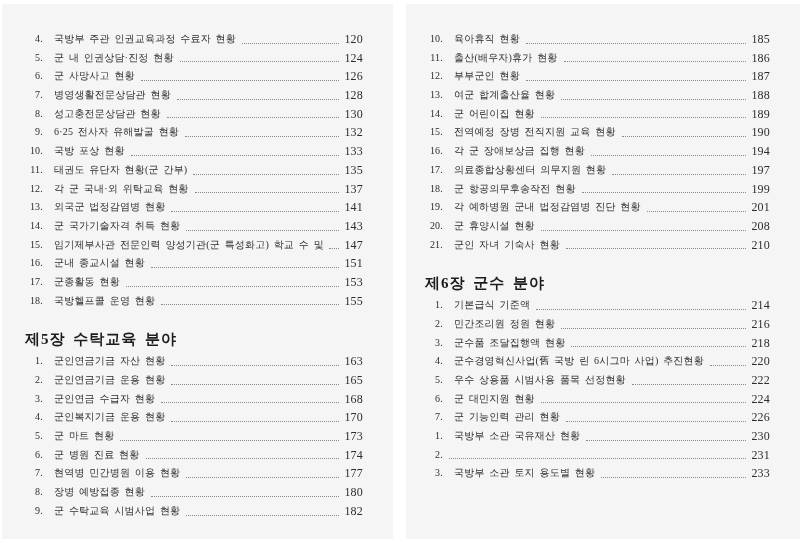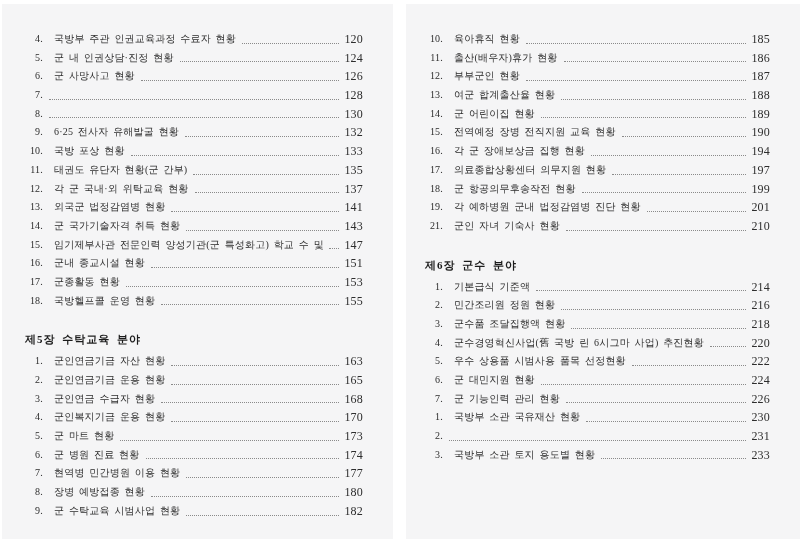"병영생활전문상담관 현황" span.title { html: none -> <span>병영생활전문상담관 현황</span> }
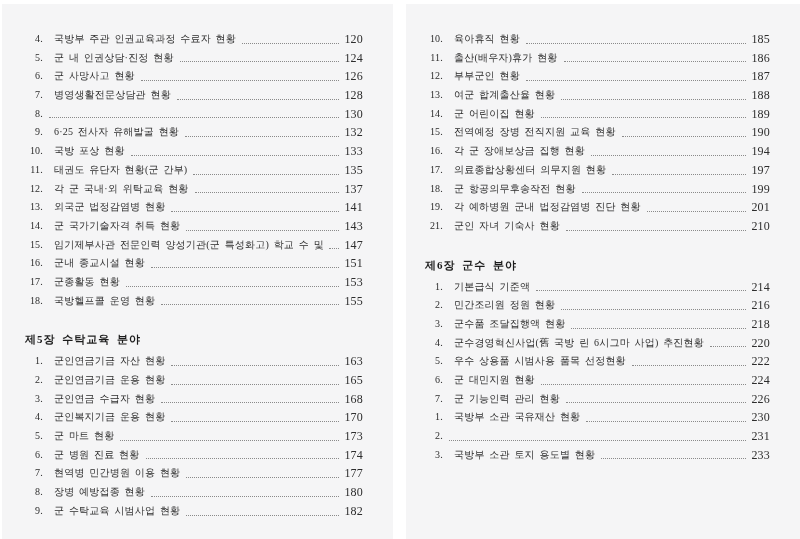"성고충전문상담관 현황" span.title { html: none -> <span>성고충전문상담관 현황</span> }
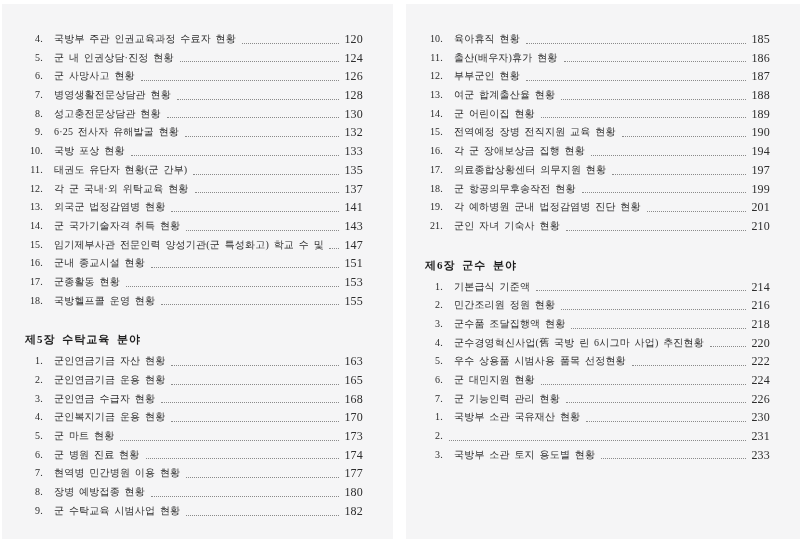"20." div.entry { html: none -> <div> <span>20.</span> <span>군 휴양시설 현황</span> <span></span> <span>208</span> </div> }
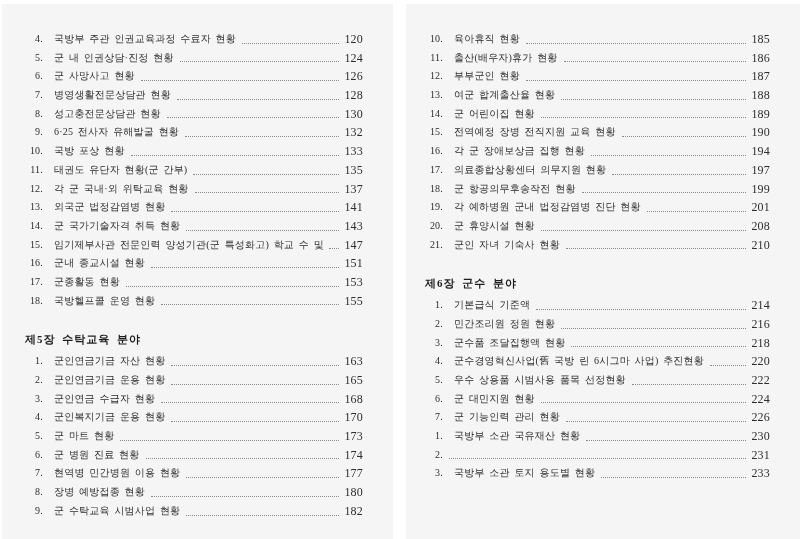"제6장 군수 분야" .chapter { font-size: 11px -> 15px }
